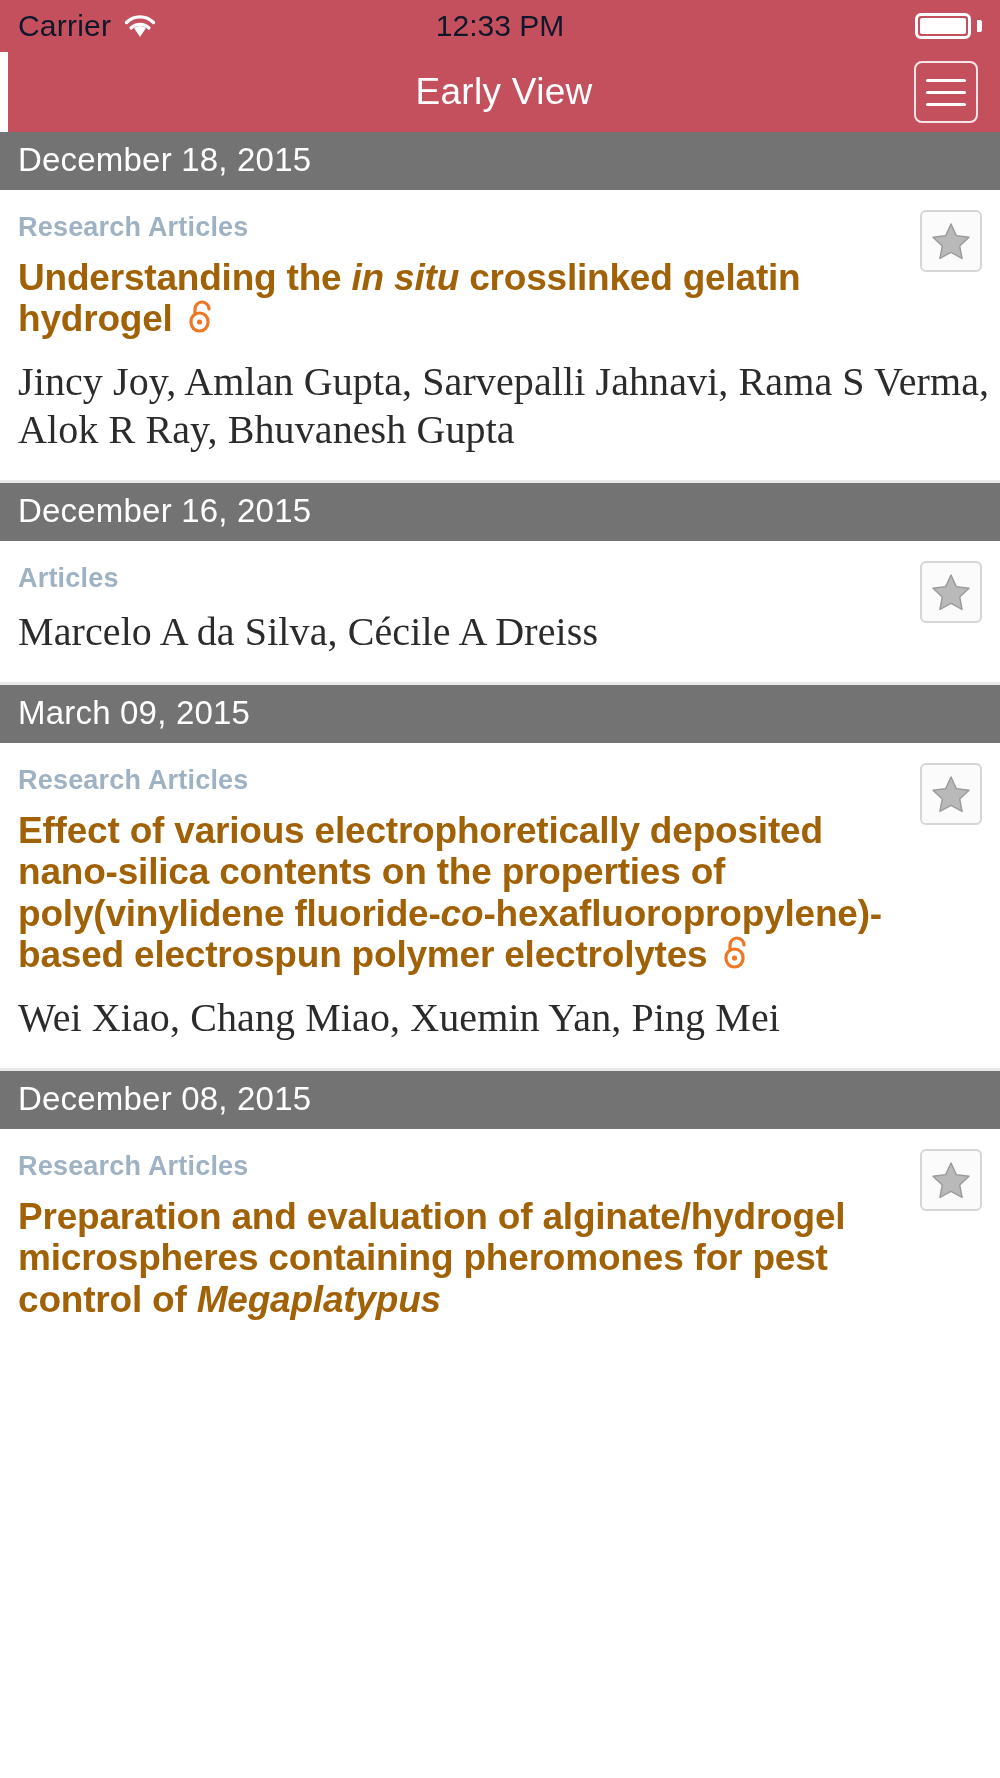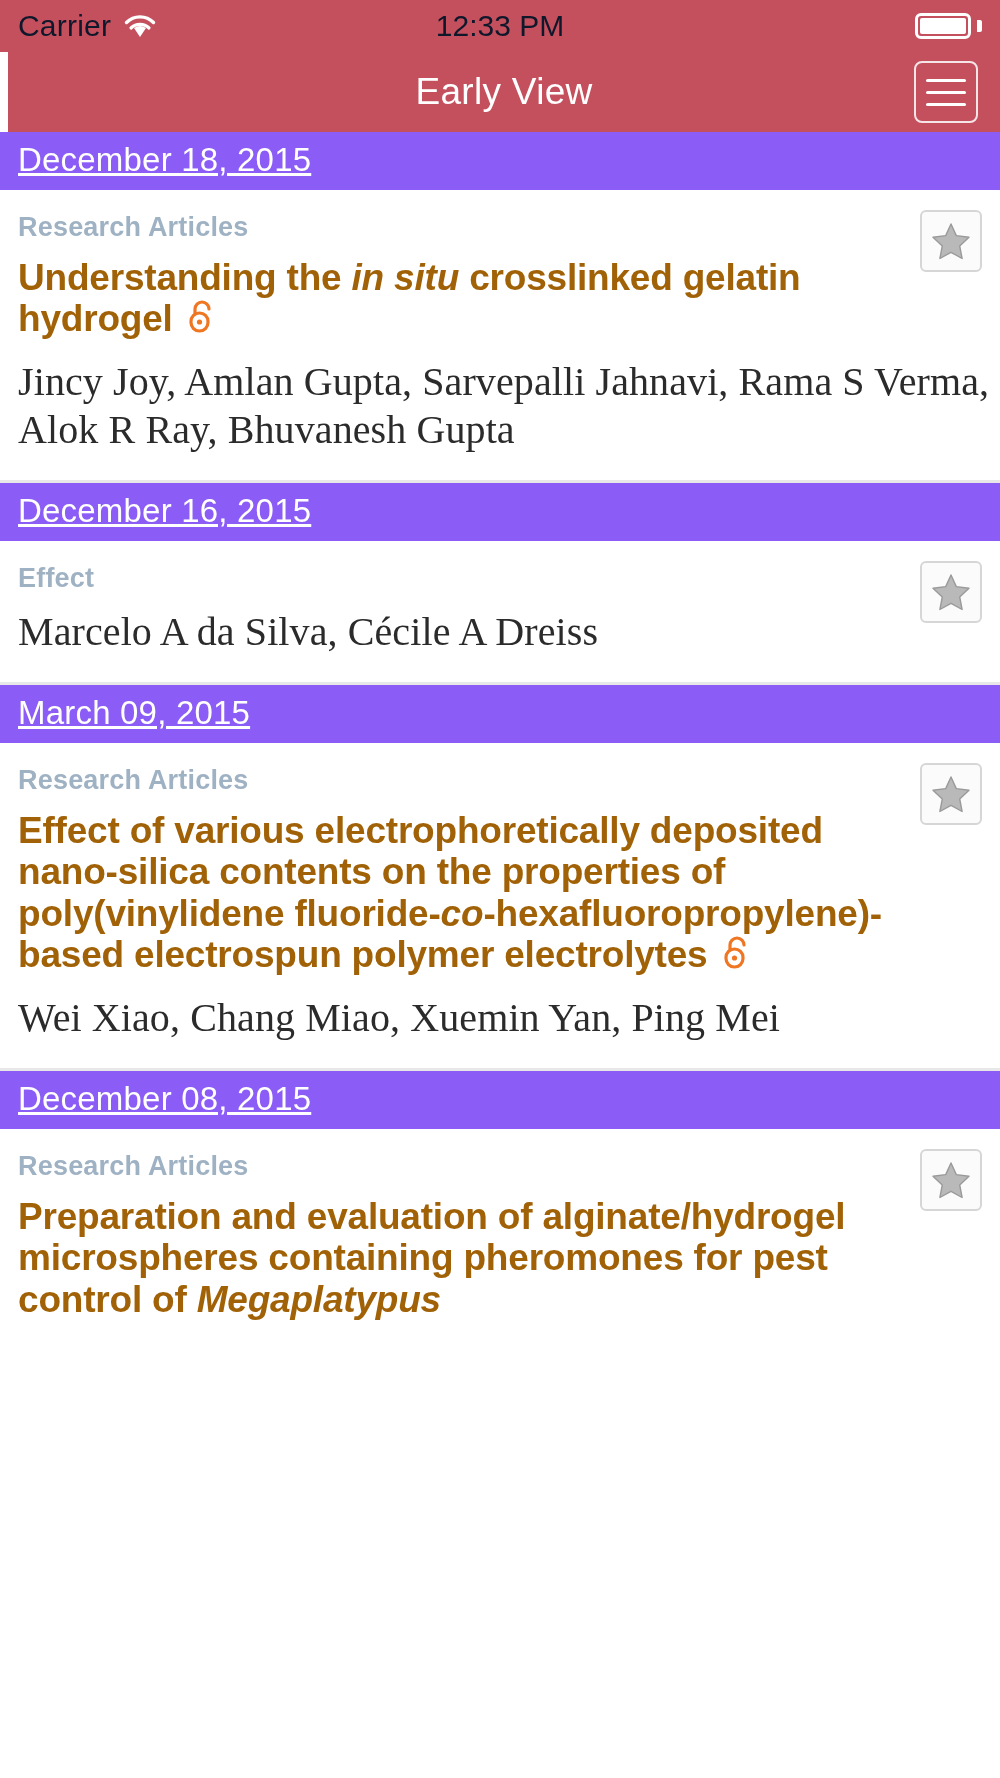"December 18, 2015" .date-header { background: #8b5cf6 -> #737373; text-decoration: underline -> none }
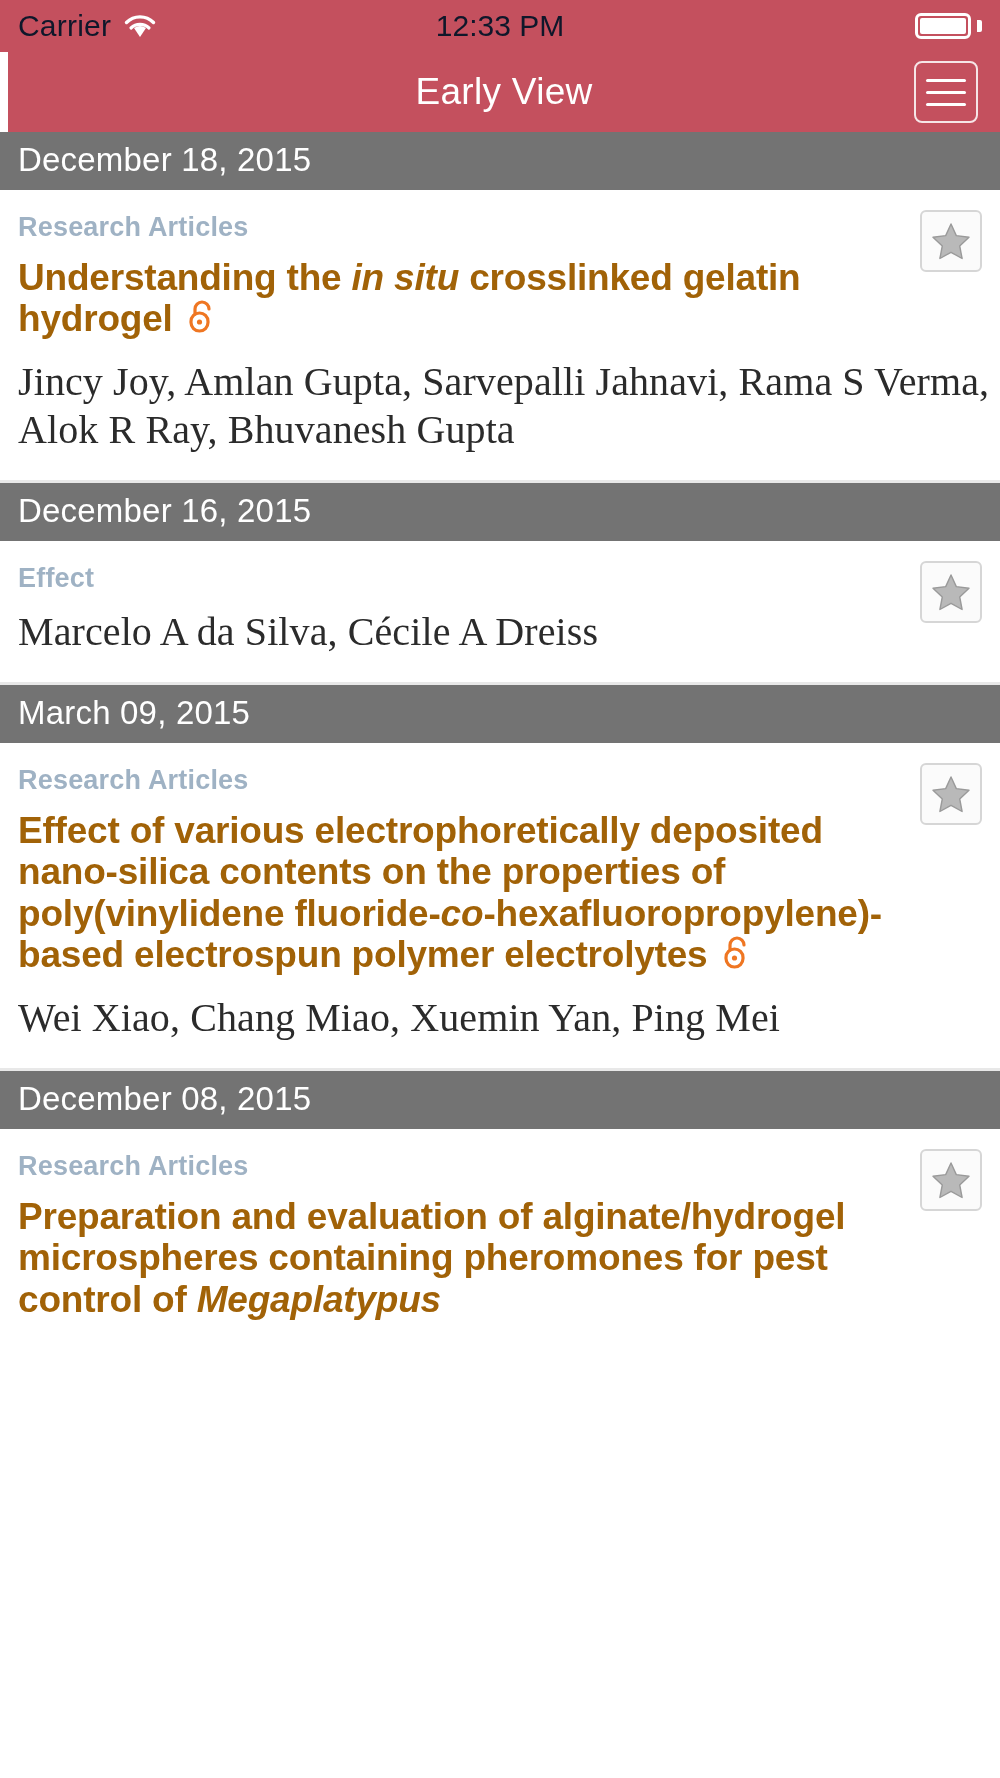"Effect" div.section-label { text: Effect -> Articles }
